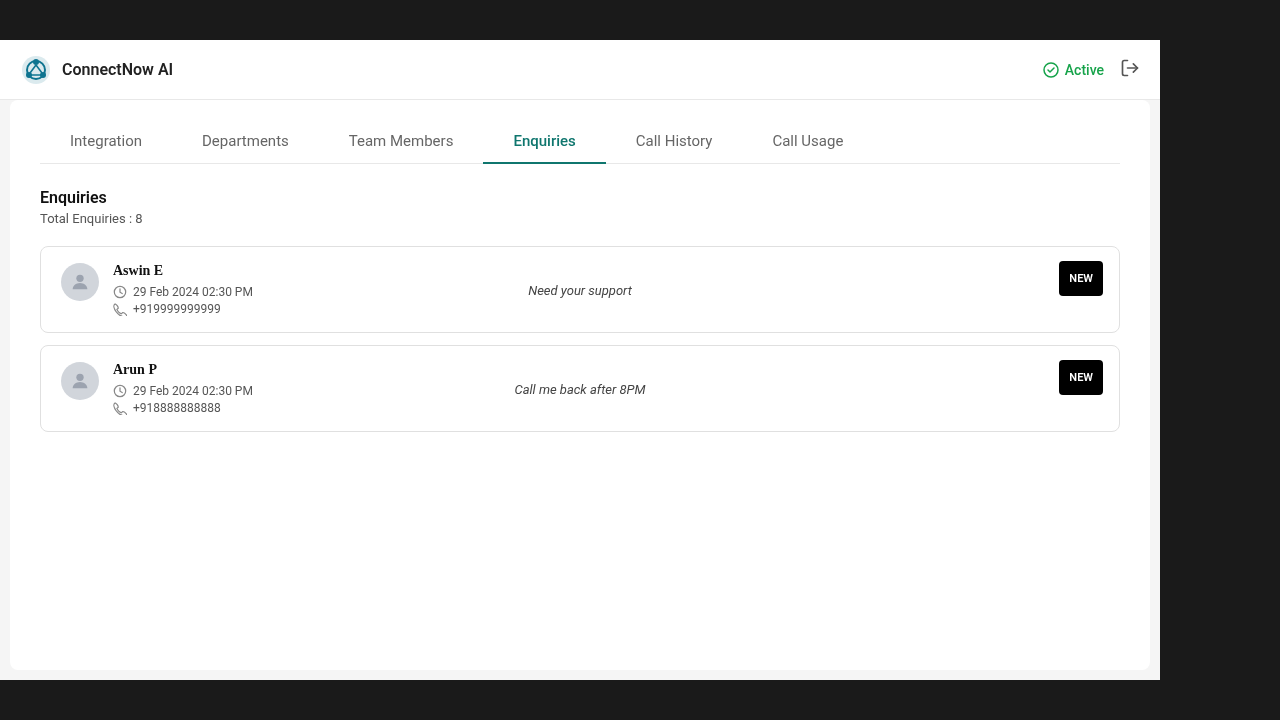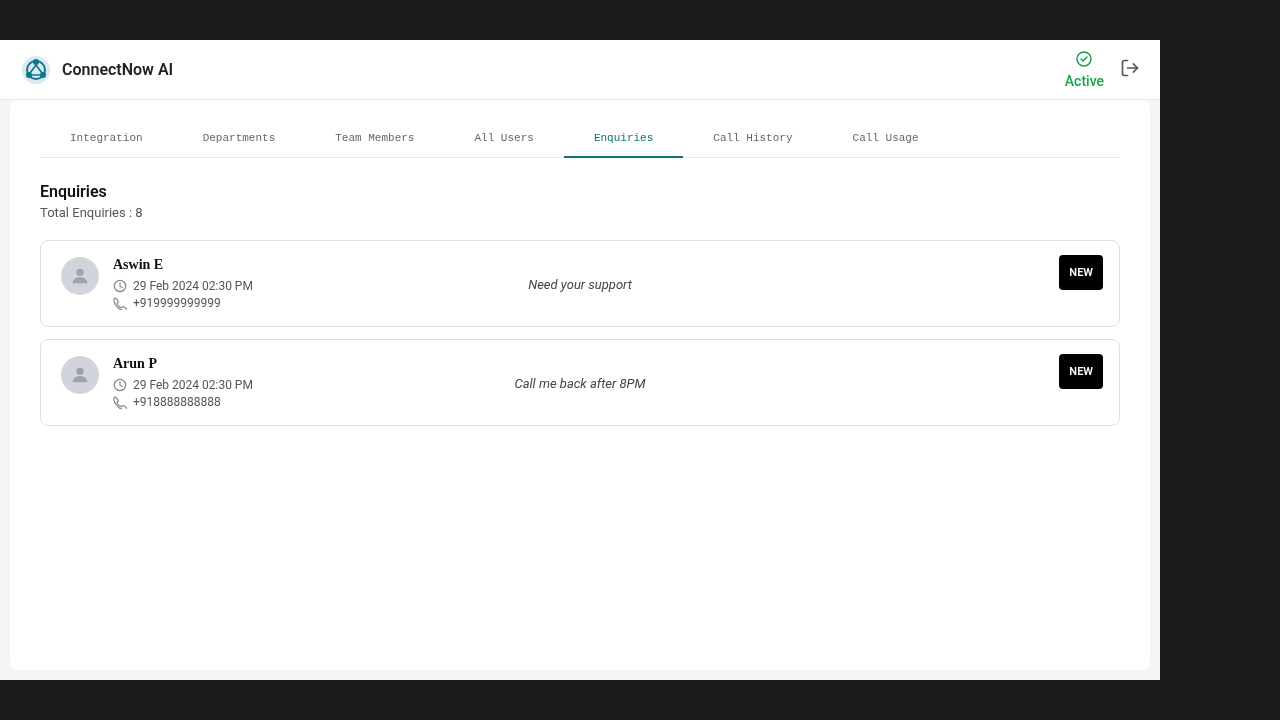"Active" .active-badge { flex-direction: column -> none }
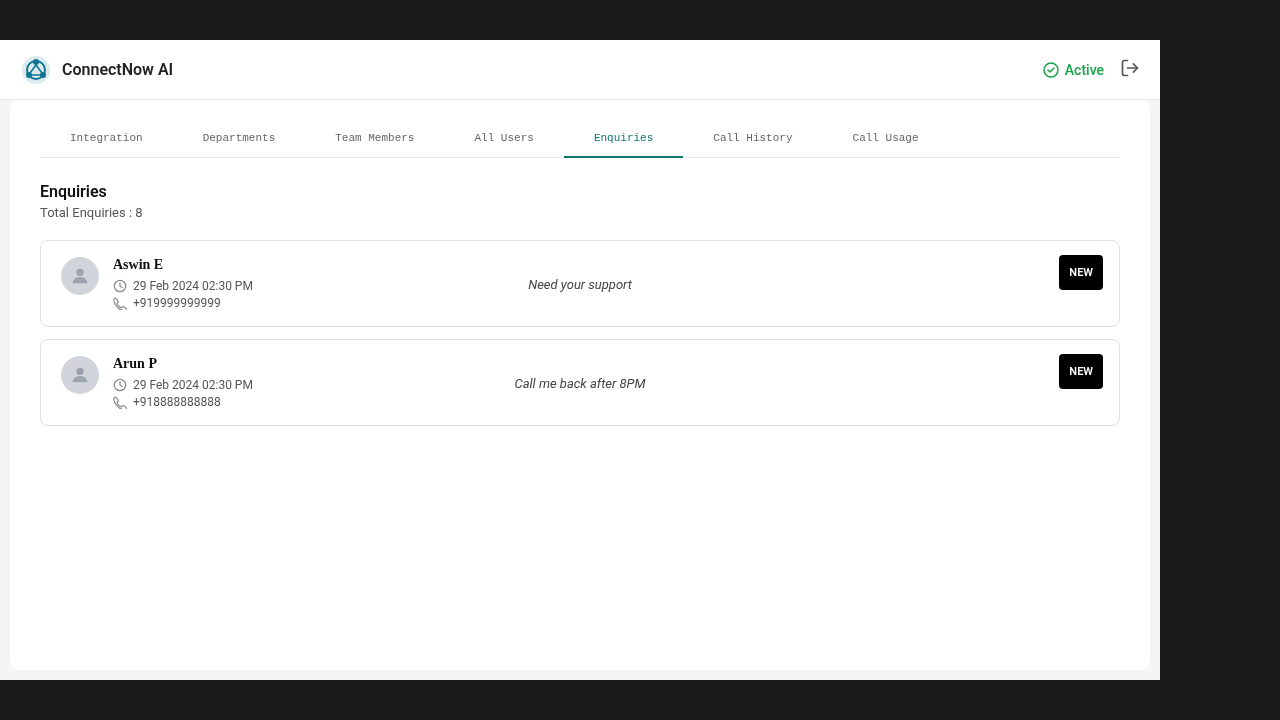"Integration" .tab { font-family: Liberation Mono, monospace -> none; font-size: 11px -> 15px }
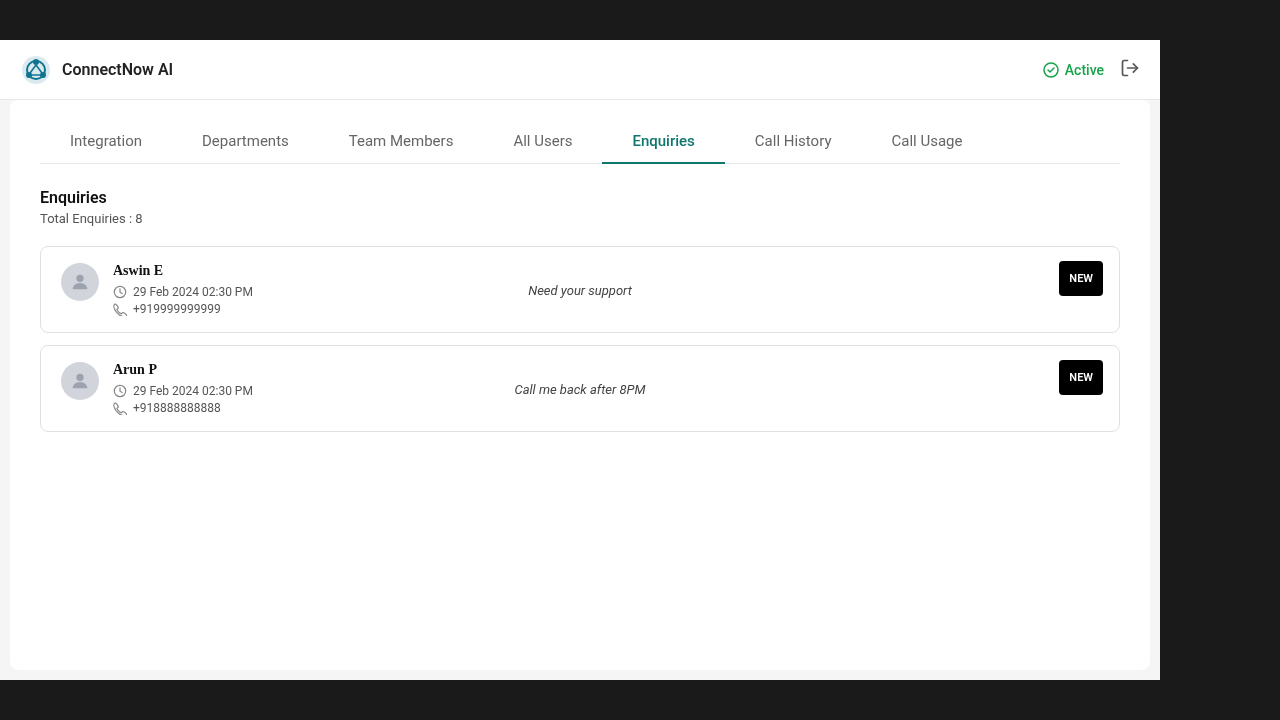"All Users" div.tab { html: <div>All Users</div> -> none }
